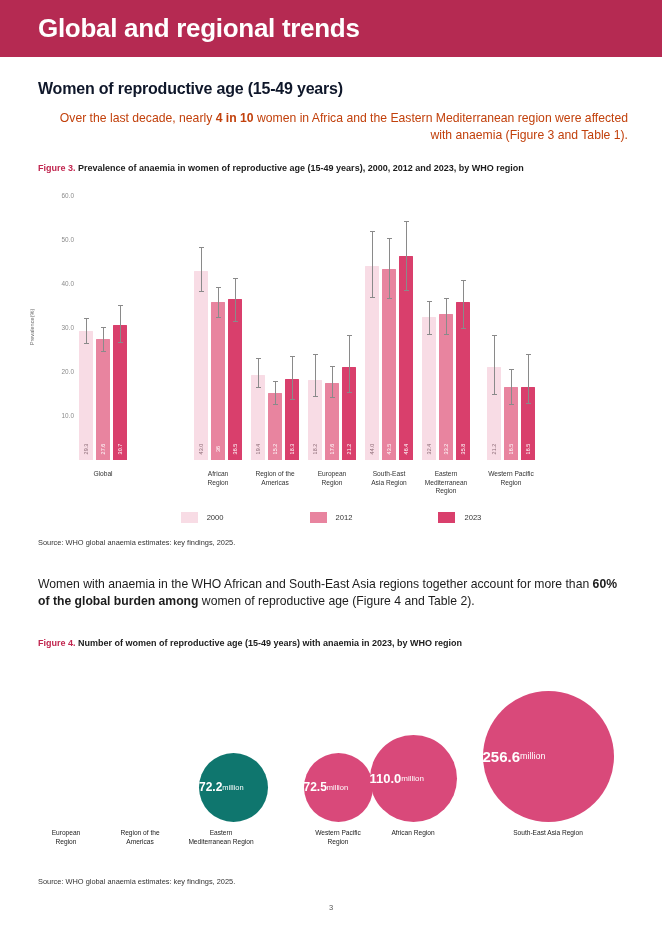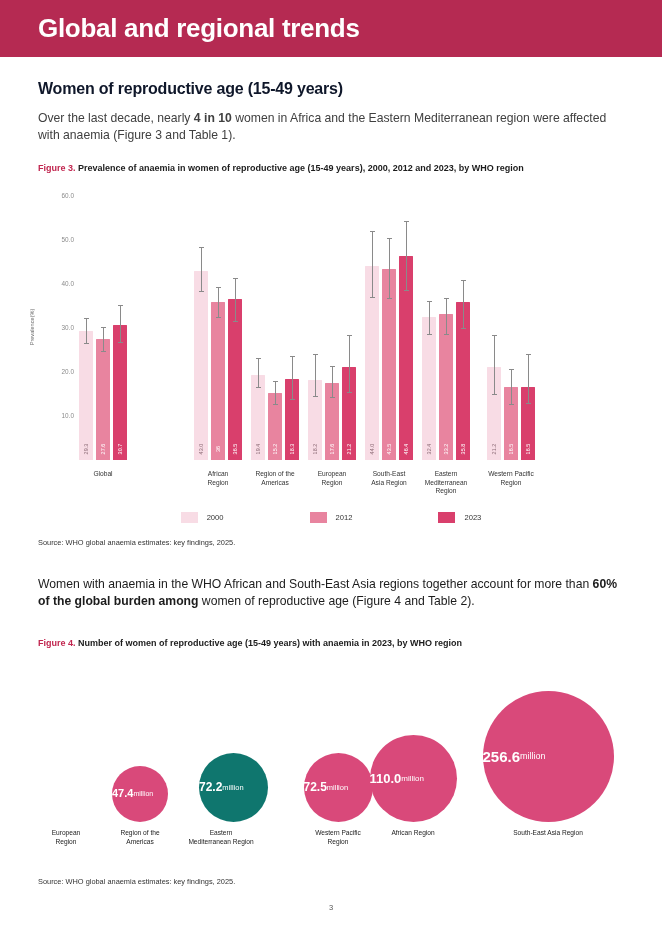"Over the last decade, nearly" .intro-para { color: #404040 -> #c2410c; text-align: none -> right }
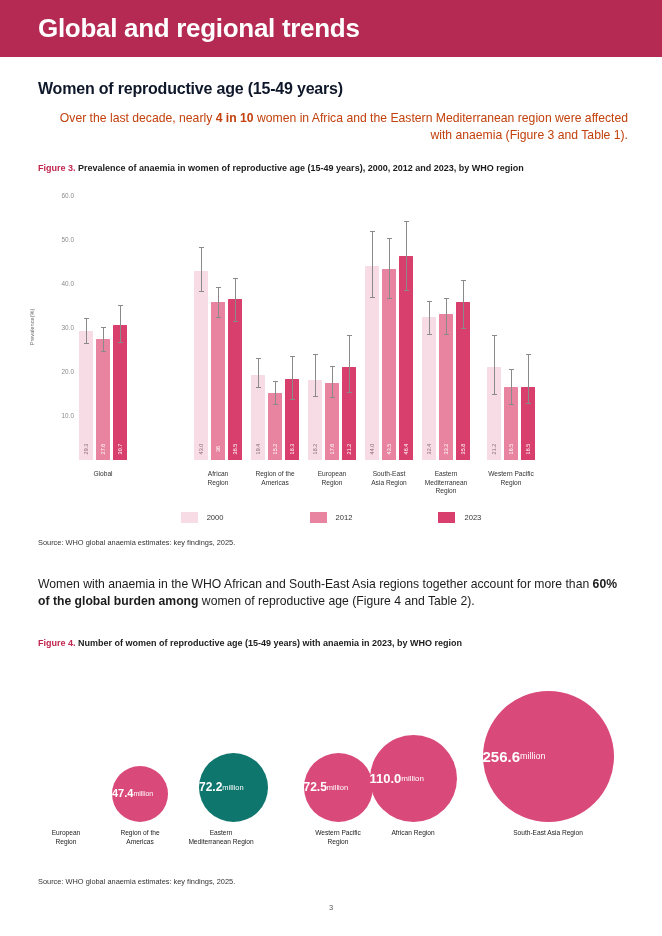"47.4" div.bubble { html: <div> <div>47.4</div> <div>million</div> </div> -> none }
